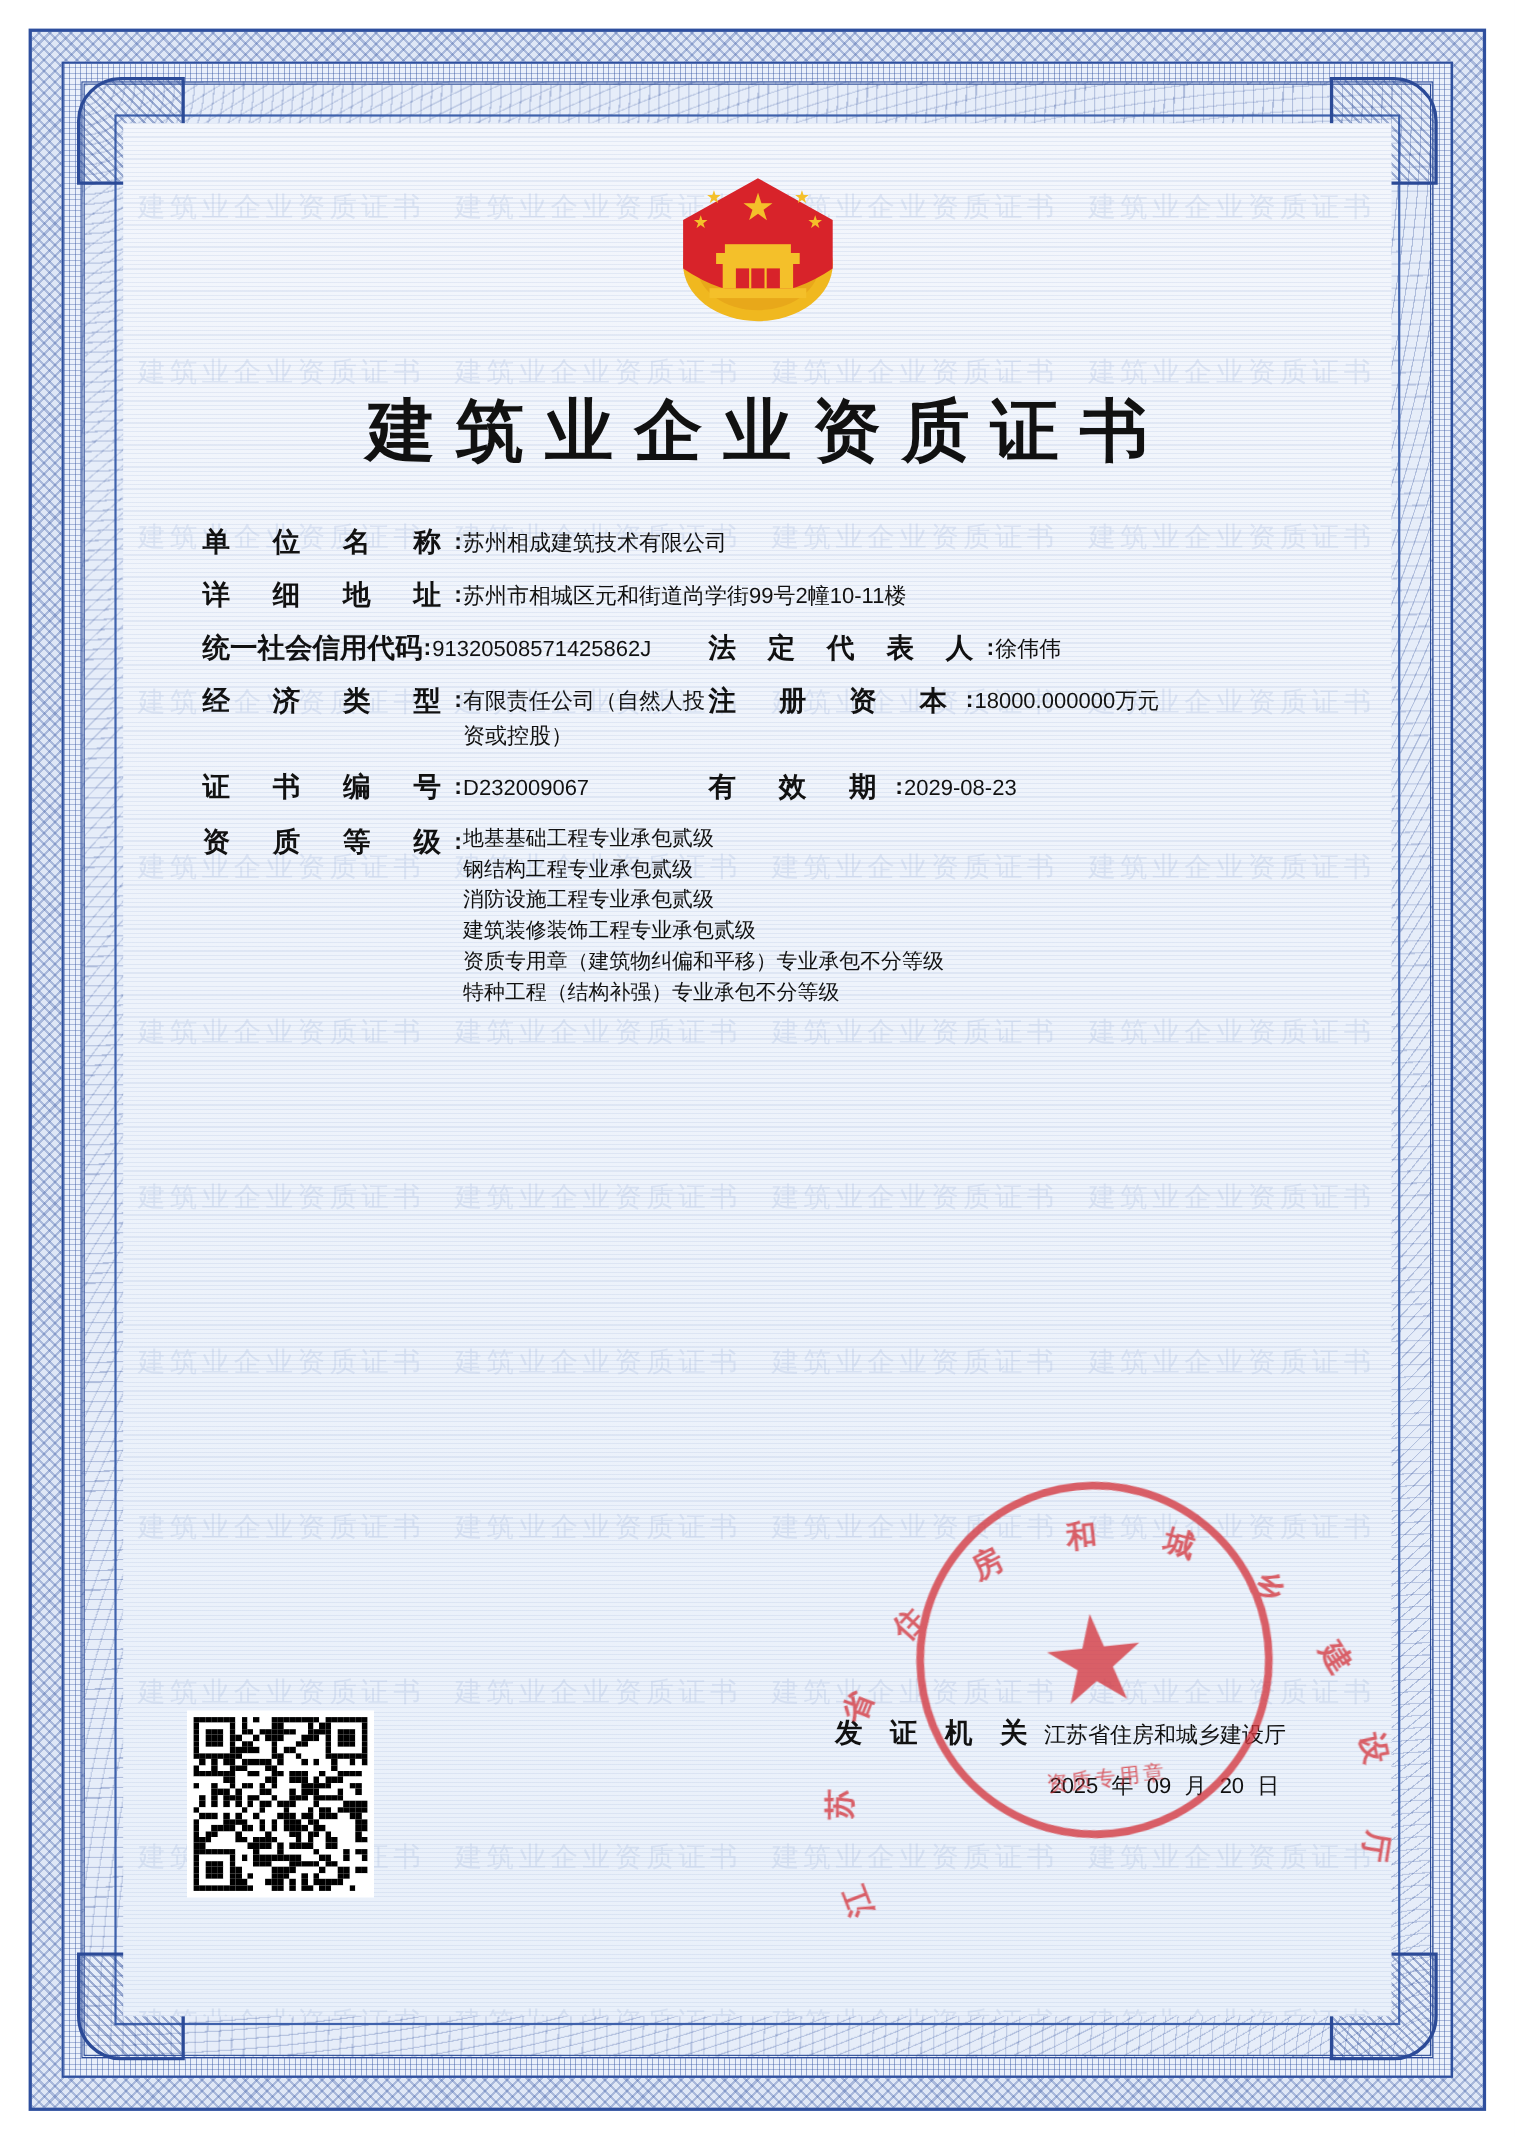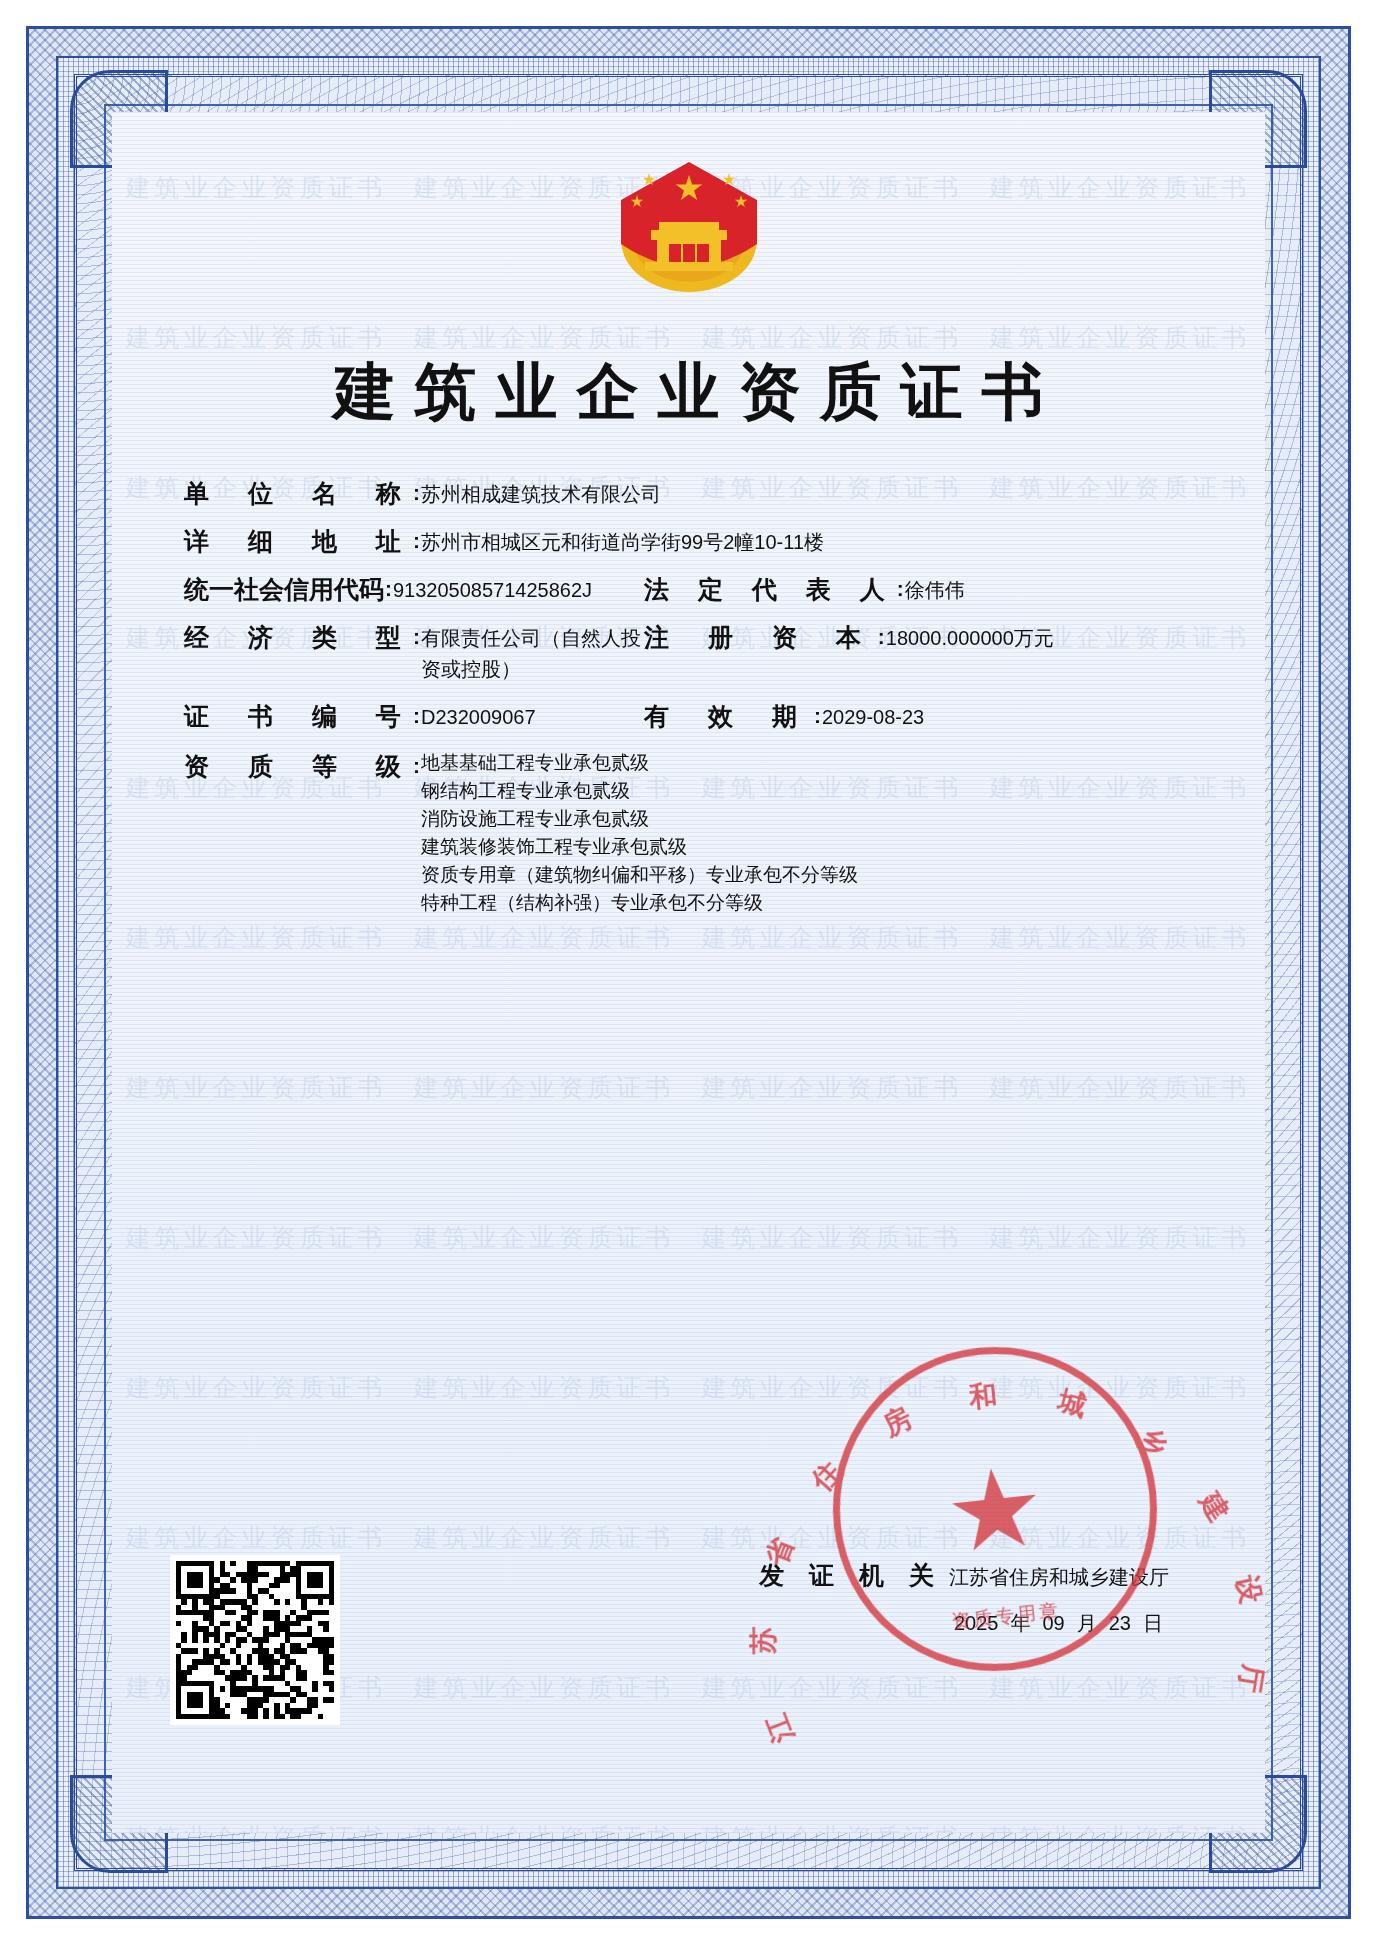"23" span { text: 23 -> 20 }
